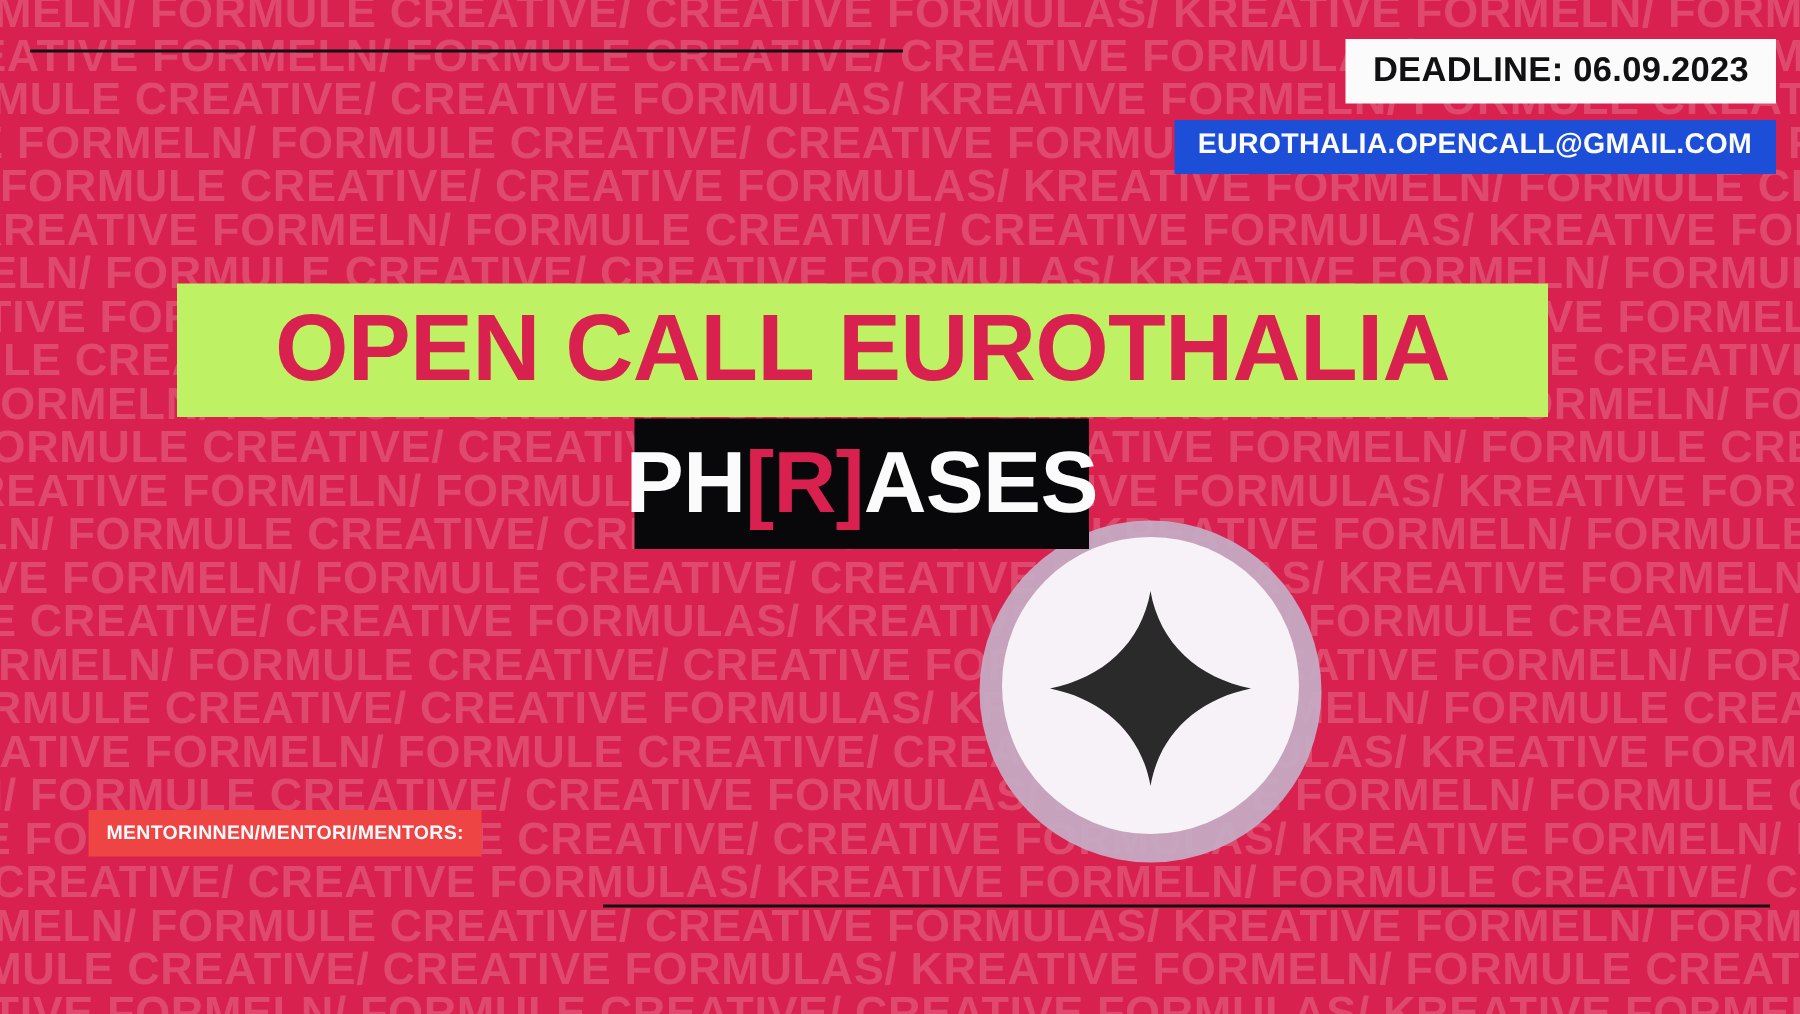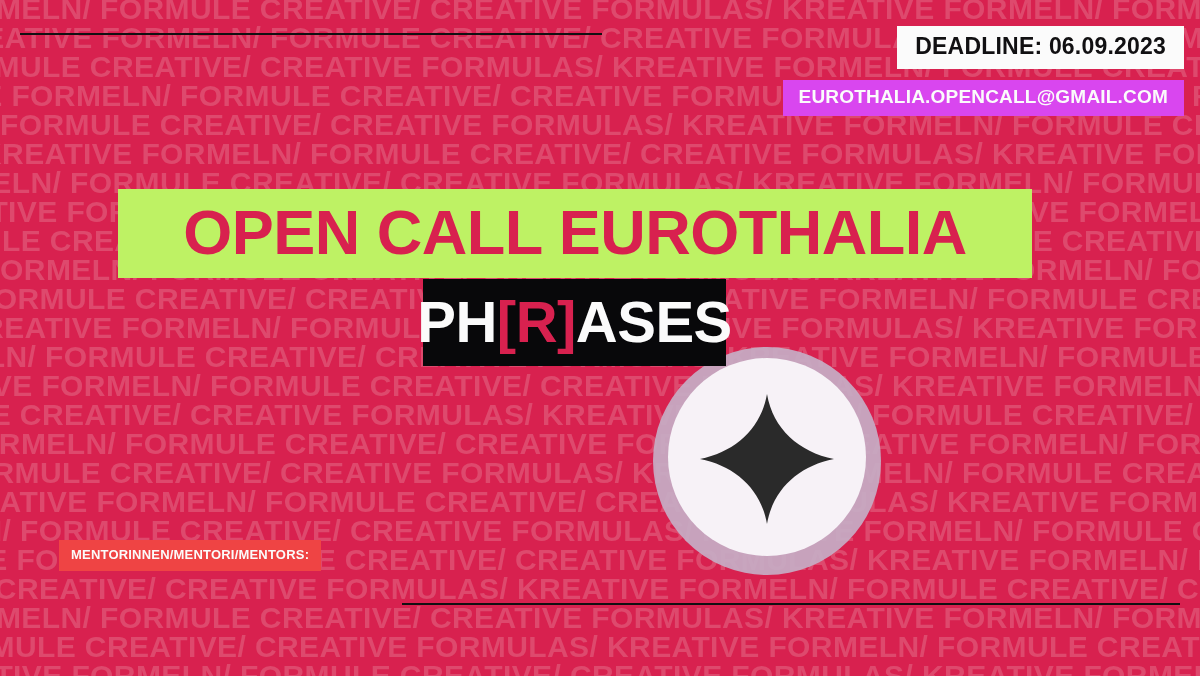"EUROTHALIA.OPENCALL@GMAIL.COM" #email-box { background: #d946ef -> #1d4ed8 }
